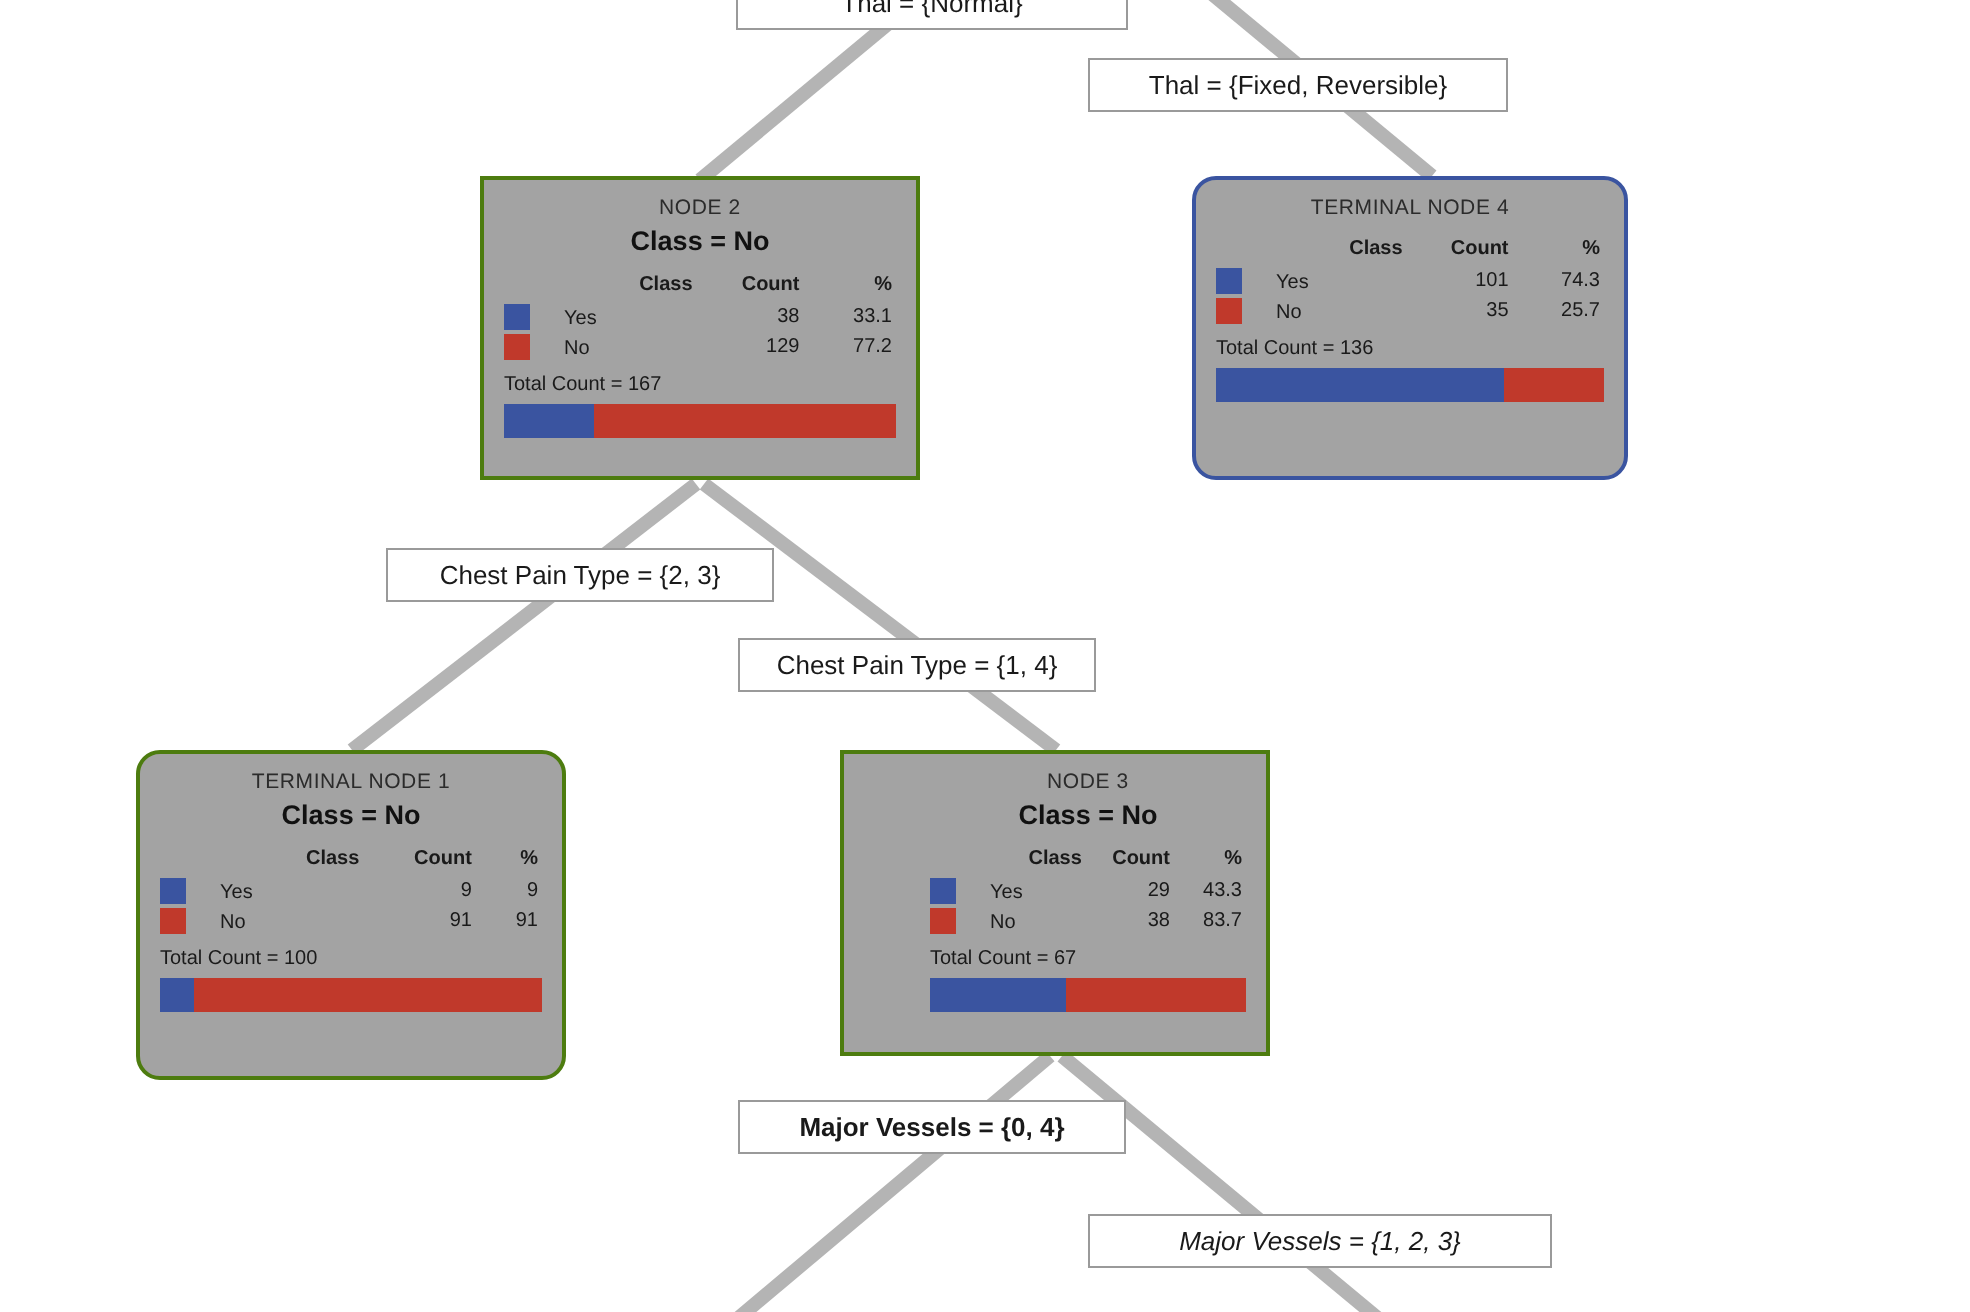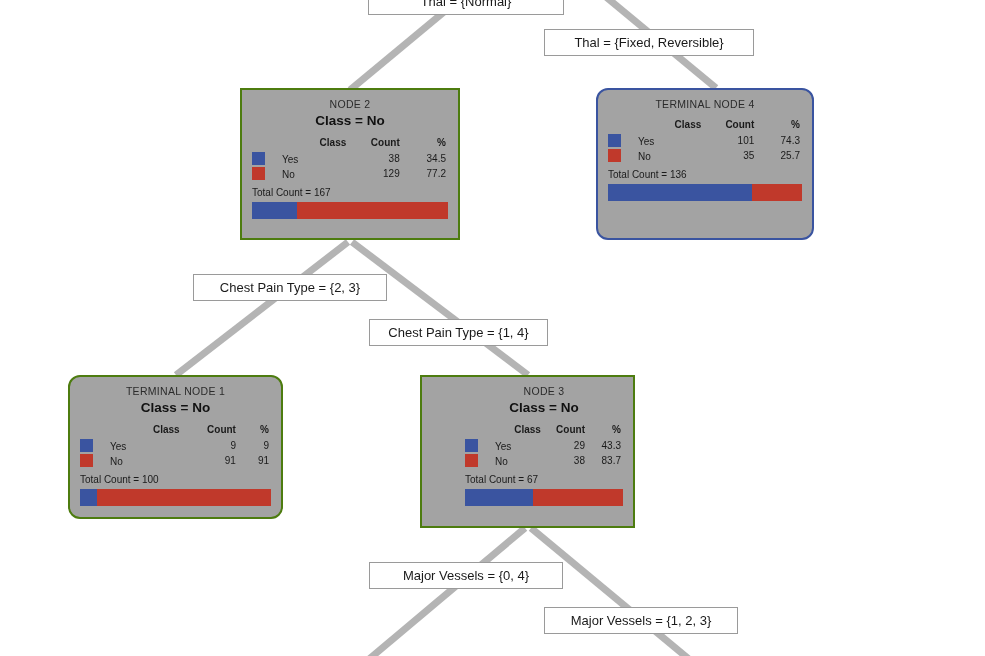"34.5" td.c-pct { text: 34.5 -> 33.1 }
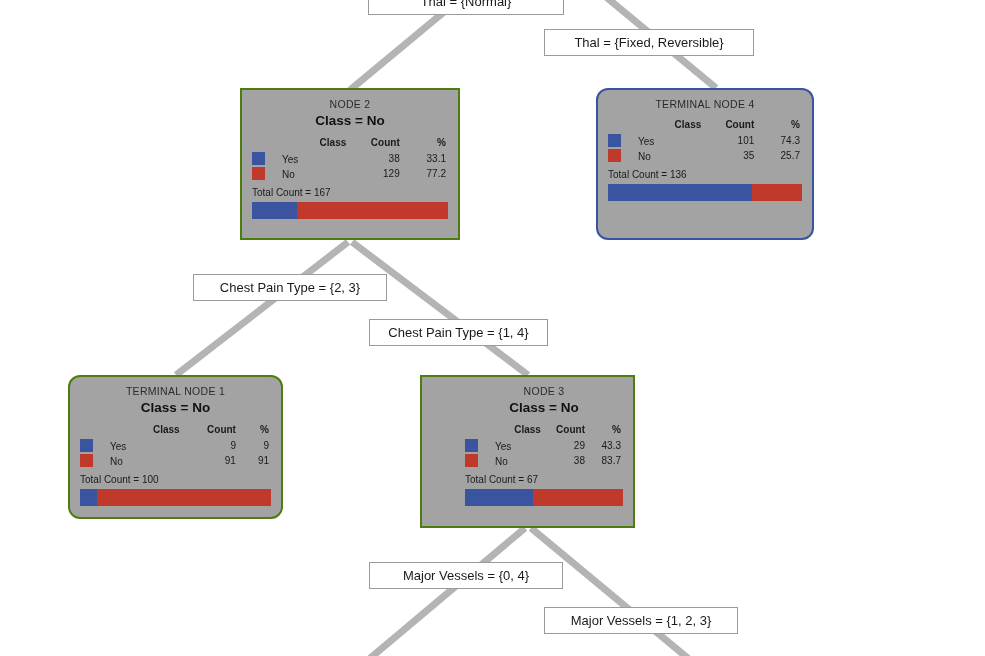"TERMINAL NODE 1" div.node { height: 144px -> 165px }
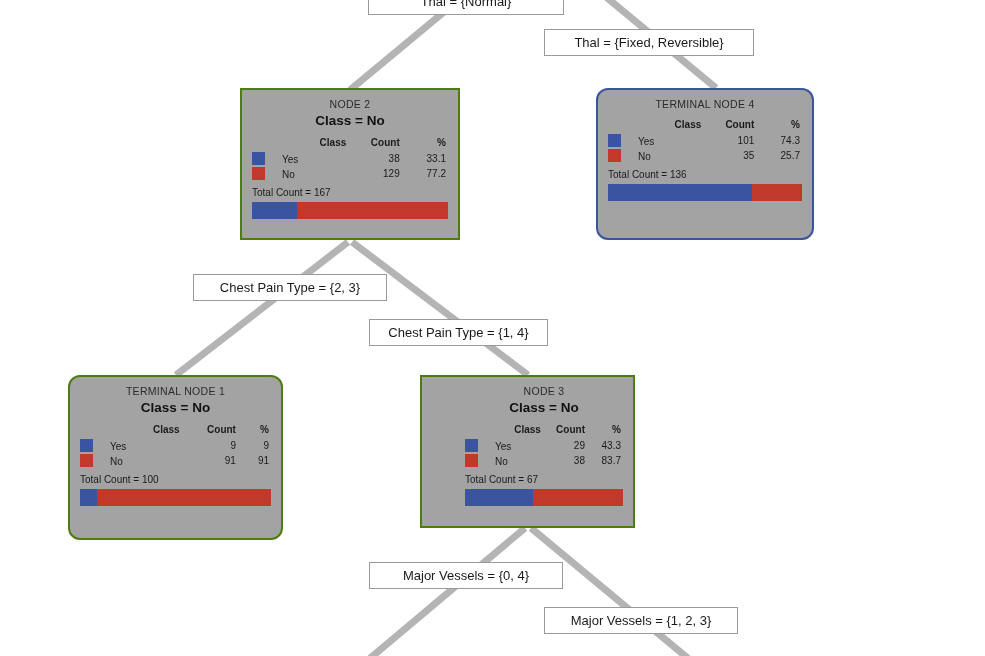"Major Vessels = {0, 4}" div.edge-label { font-weight: none -> bold; top: 562px -> 550px }
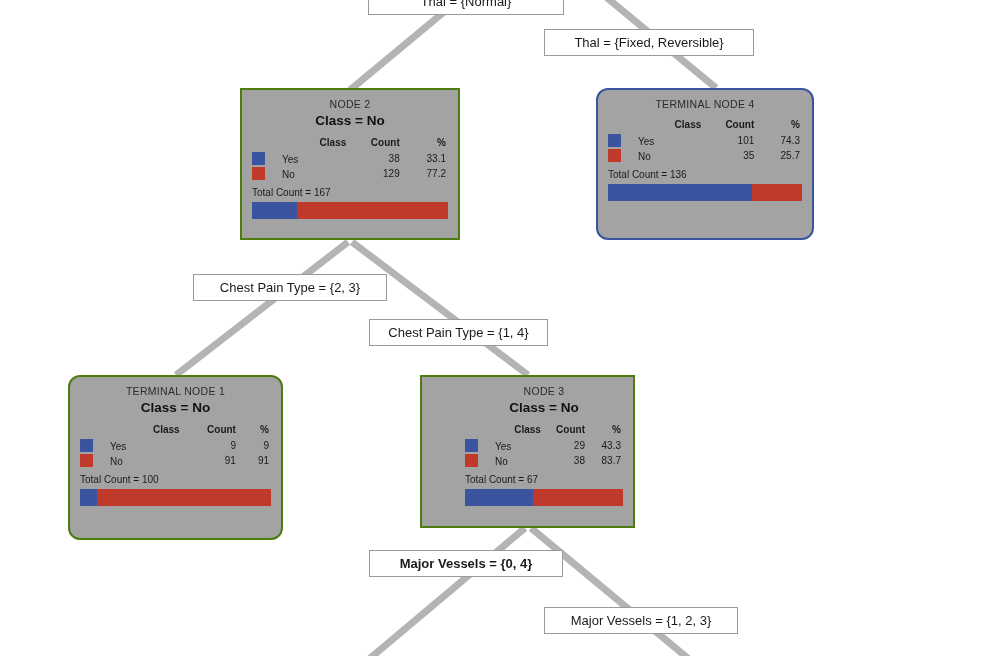"Major Vessels = {1, 2," div.edge-label { font-style: none -> italic; width: 194px -> 232px }
